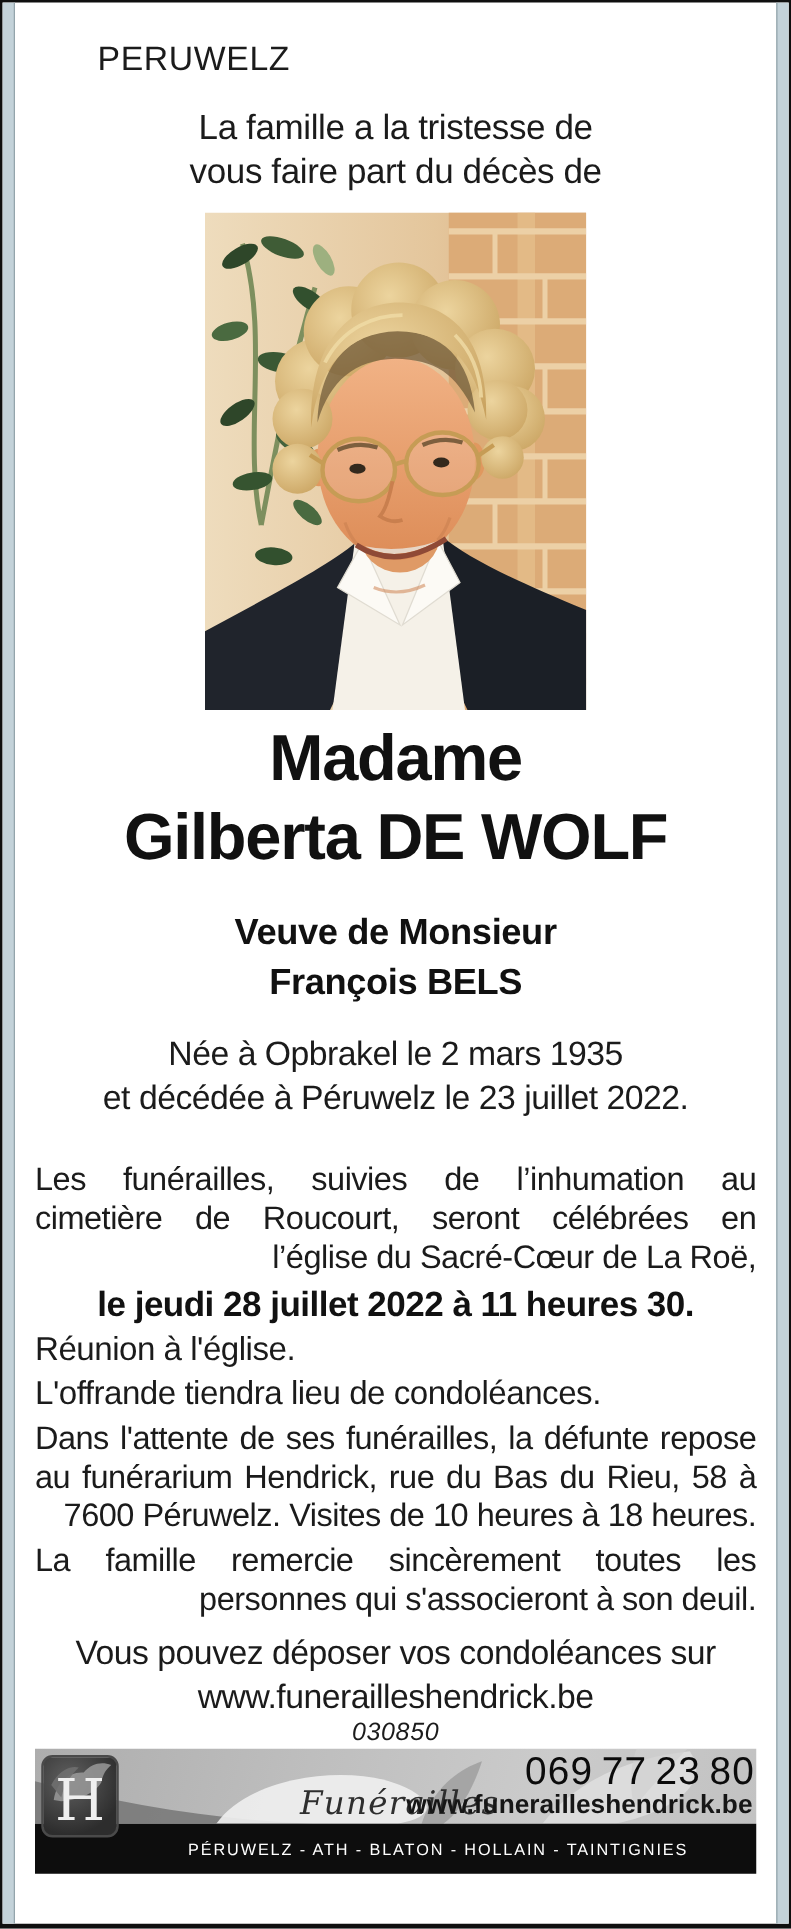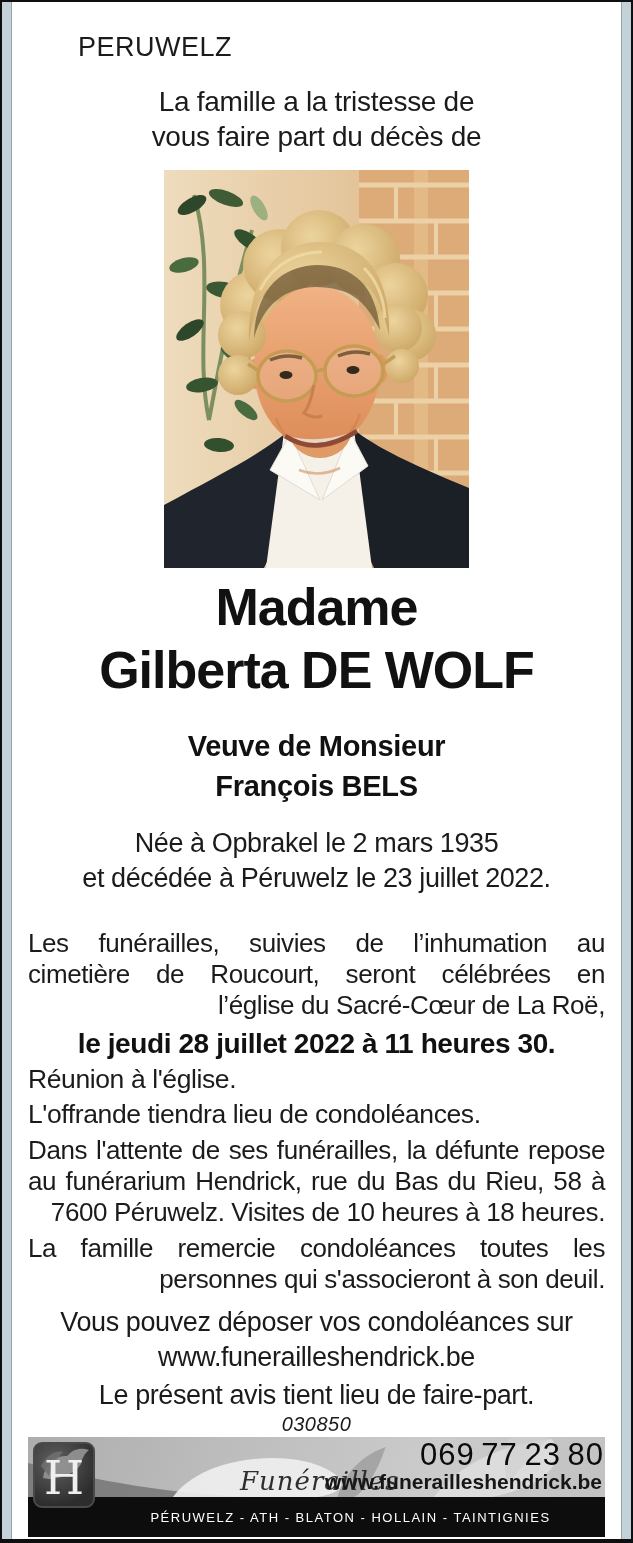"La famille remercie condoléances toutes" span.jline { text: condoléances -> sincèrement }
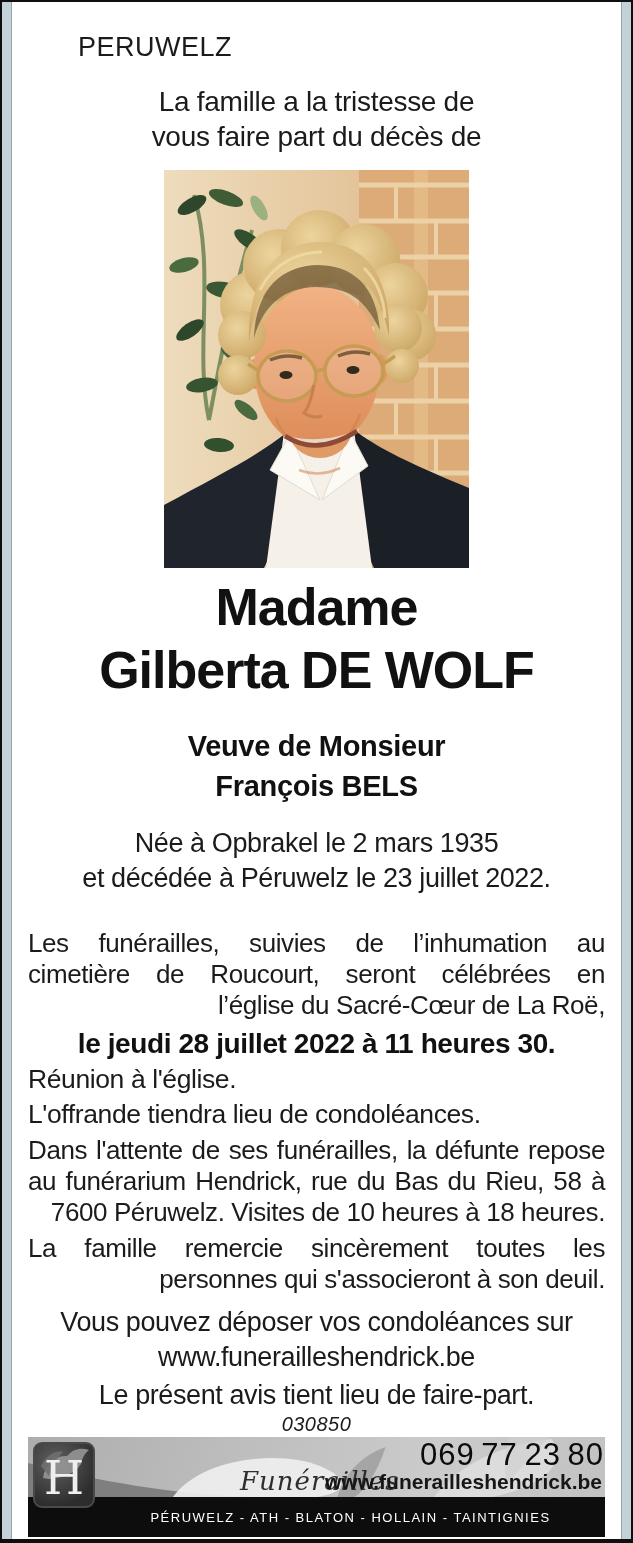"Le présent avis tient lieu" div.avis { html: <div>Le présent avis tient lieu de faire-part.</div> -> none }
